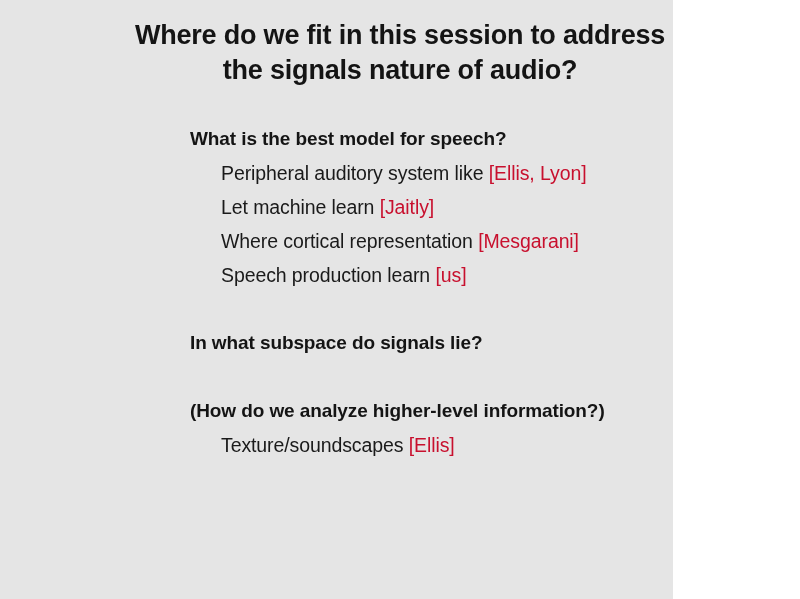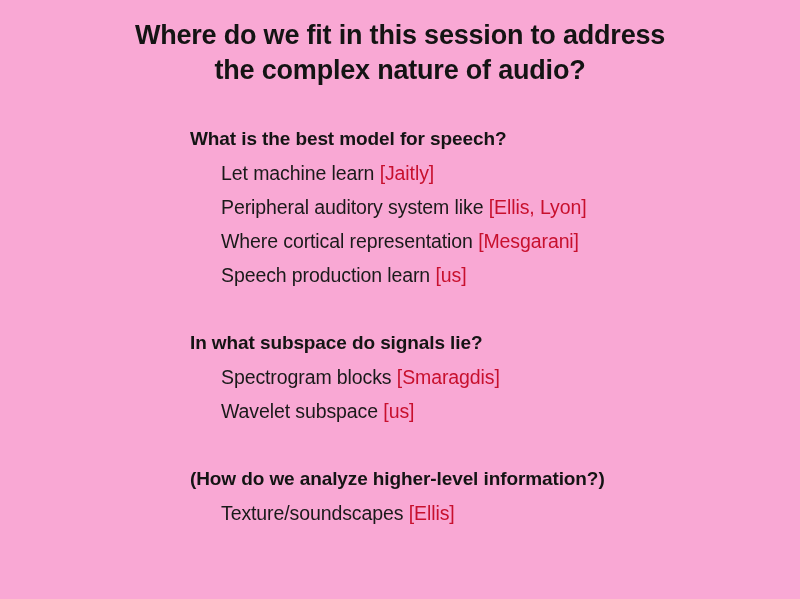"Where do we fit in" .slide { background: #f9a8d4 -> #e5e5e5; width: 800px -> 673px }
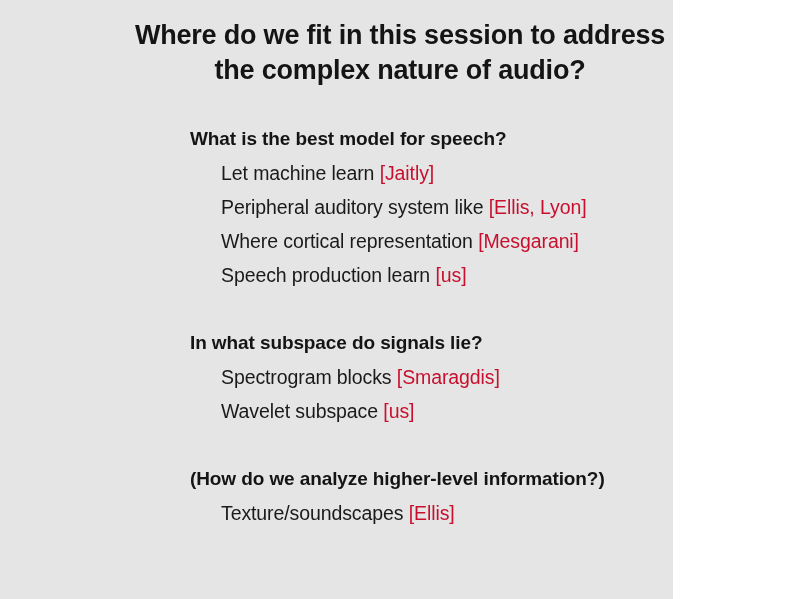"the complex nature of audio?" span.title-line { text: complex -> signals }
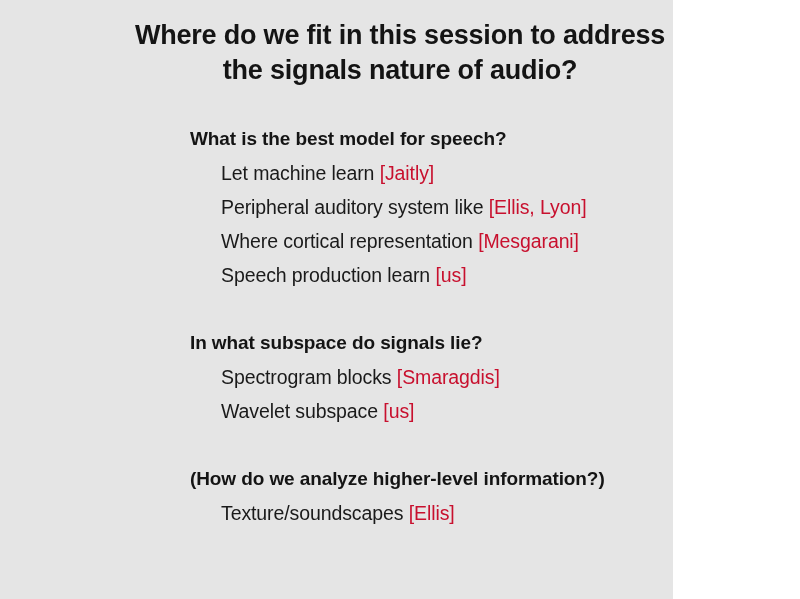"Let machine learn [Jaitly]" li.bullet-item { order: before "Peripheral auditory system like [Ellis," -> after "Peripheral auditory system like [Ellis," }
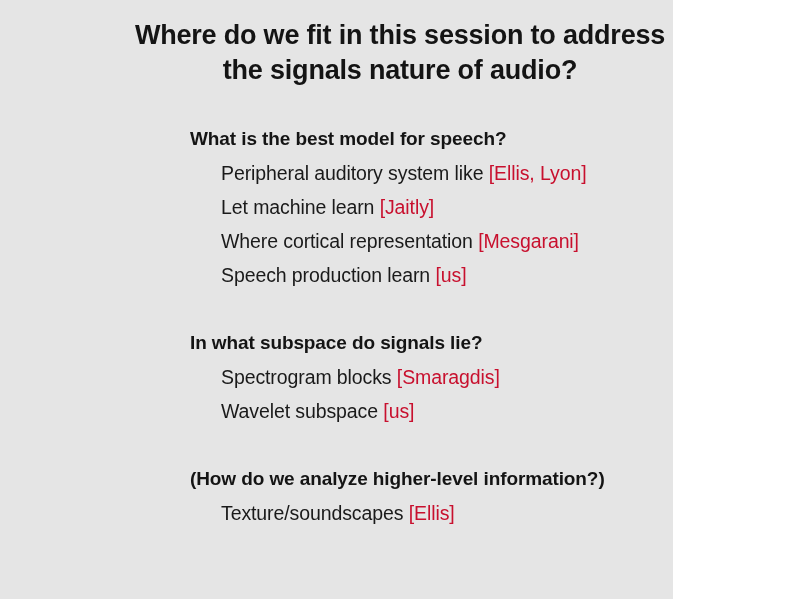"Spectrogram blocks [Smaragdis]" ul.bullet-list { html: <ul> <li><span>Spectrogram blocks</span> <span>[Smaragdis]</span></li> <li><span>Wavelet subspace</span> <span>[us]</span></li> </ul> -> none }
